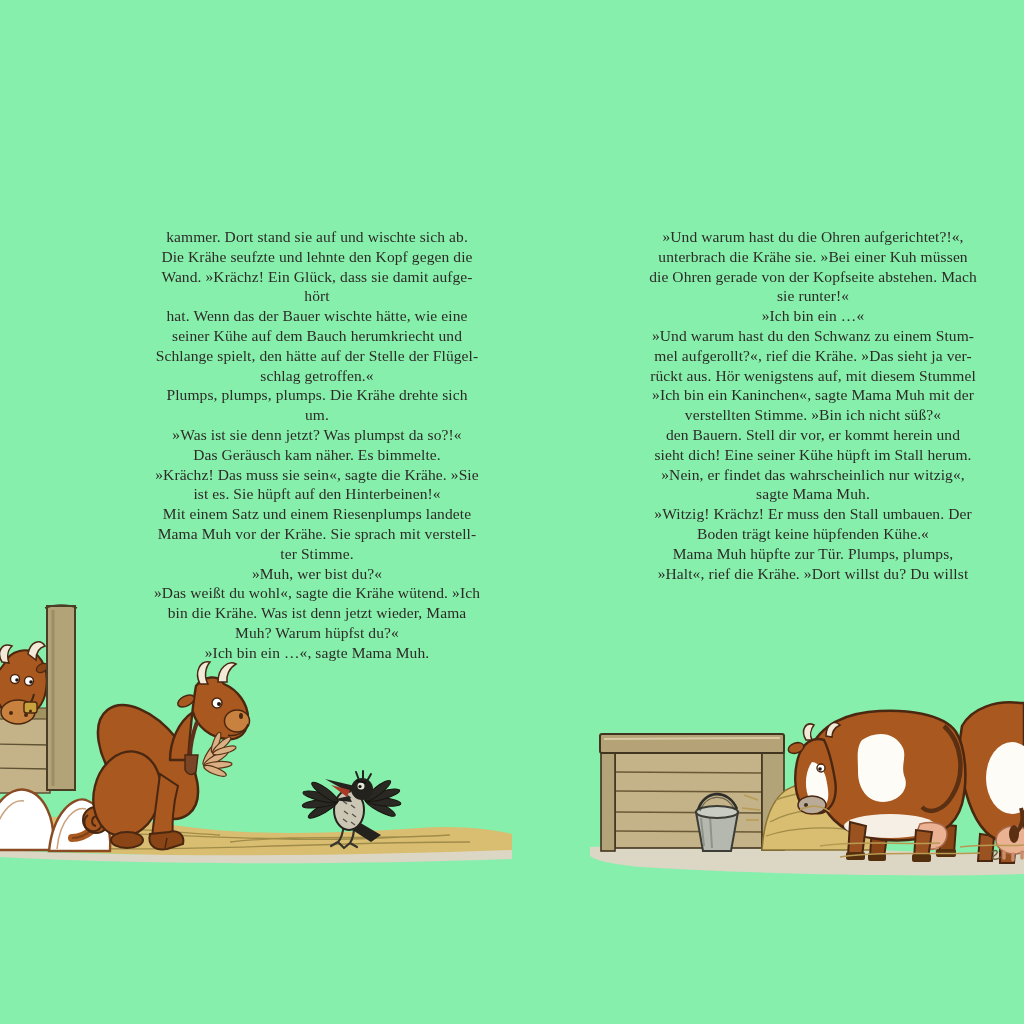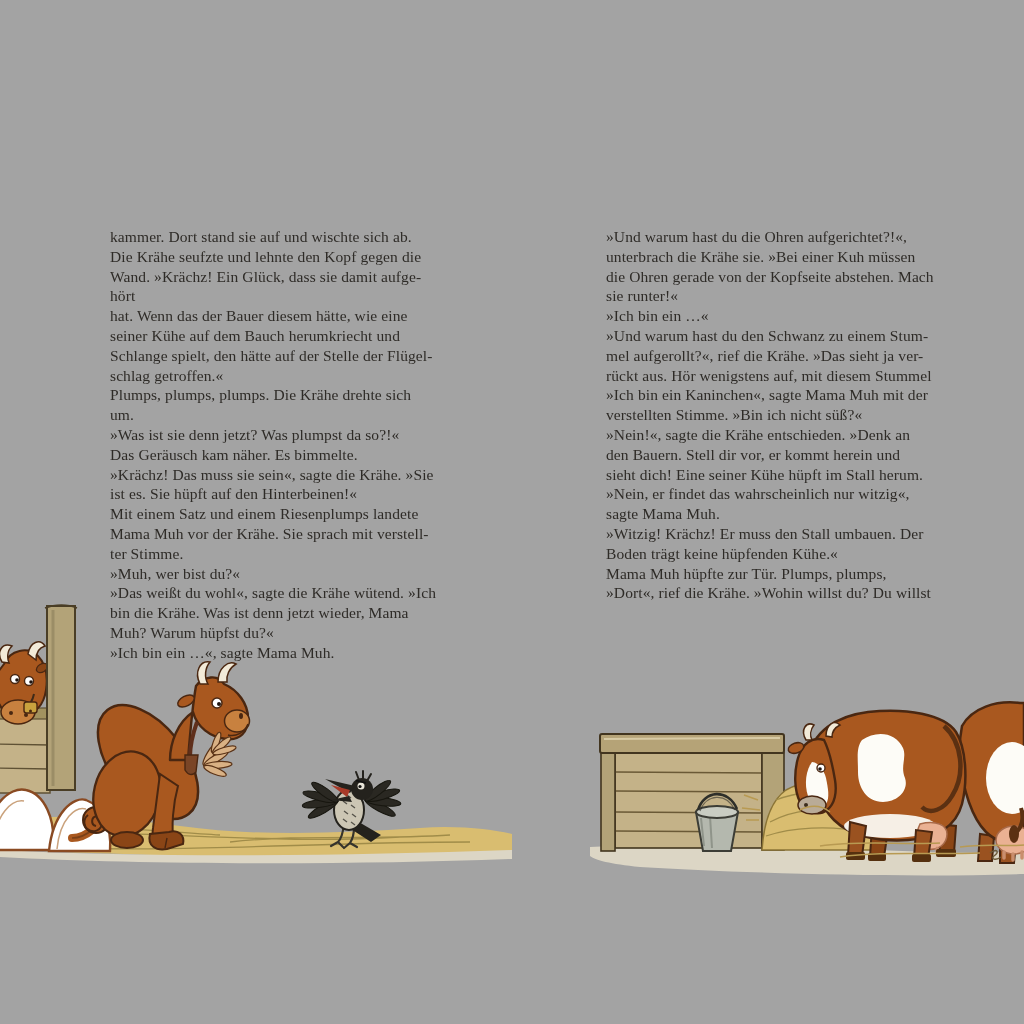"kammer. Dort stand sie auf" .spread { background: #a3a3a3 -> #86efac; text-align: none -> center }
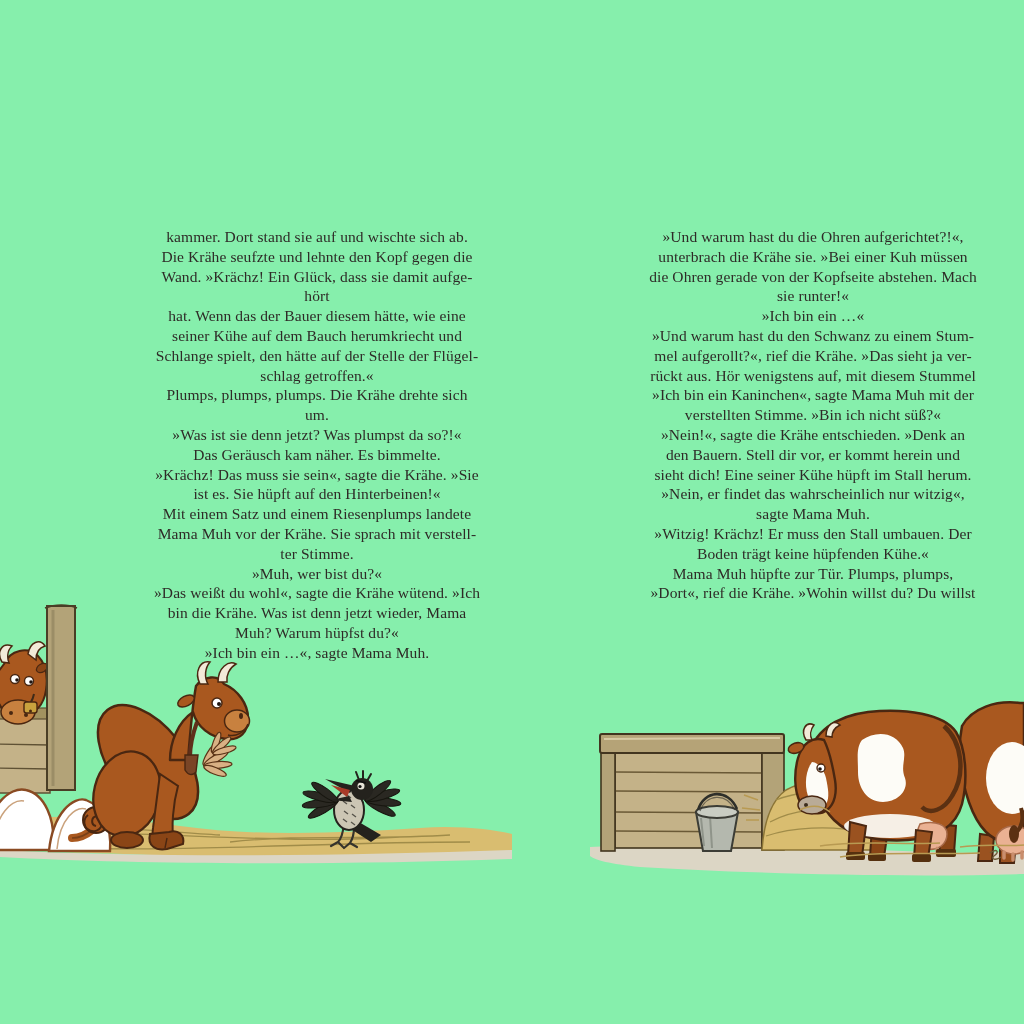"hat. Wenn das der Bauer" div.text-line { text: diesem -> wischte }
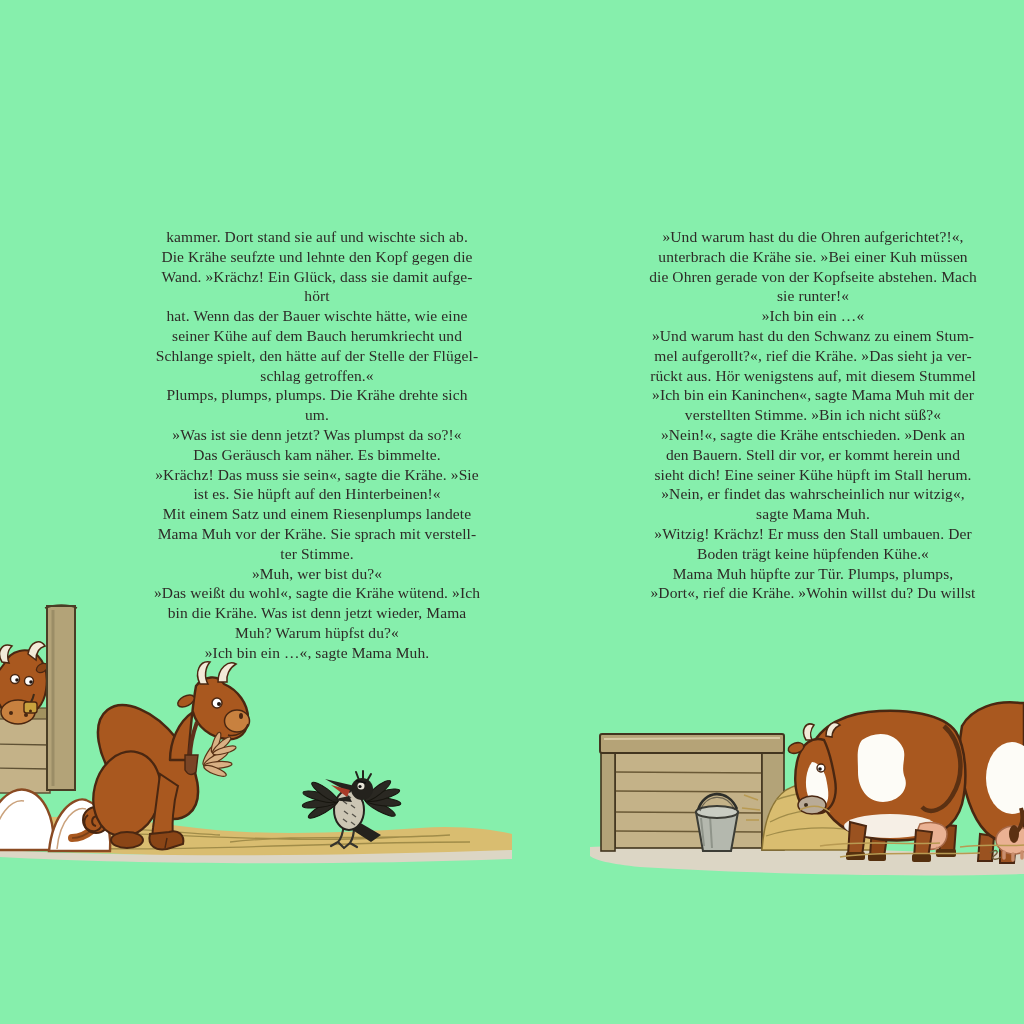"»Nein!«, sagte die Krähe entschieden." div.text-line { html: <div>»Nein!«, sagte die Krähe entschieden. »Denk an</div> -> none }
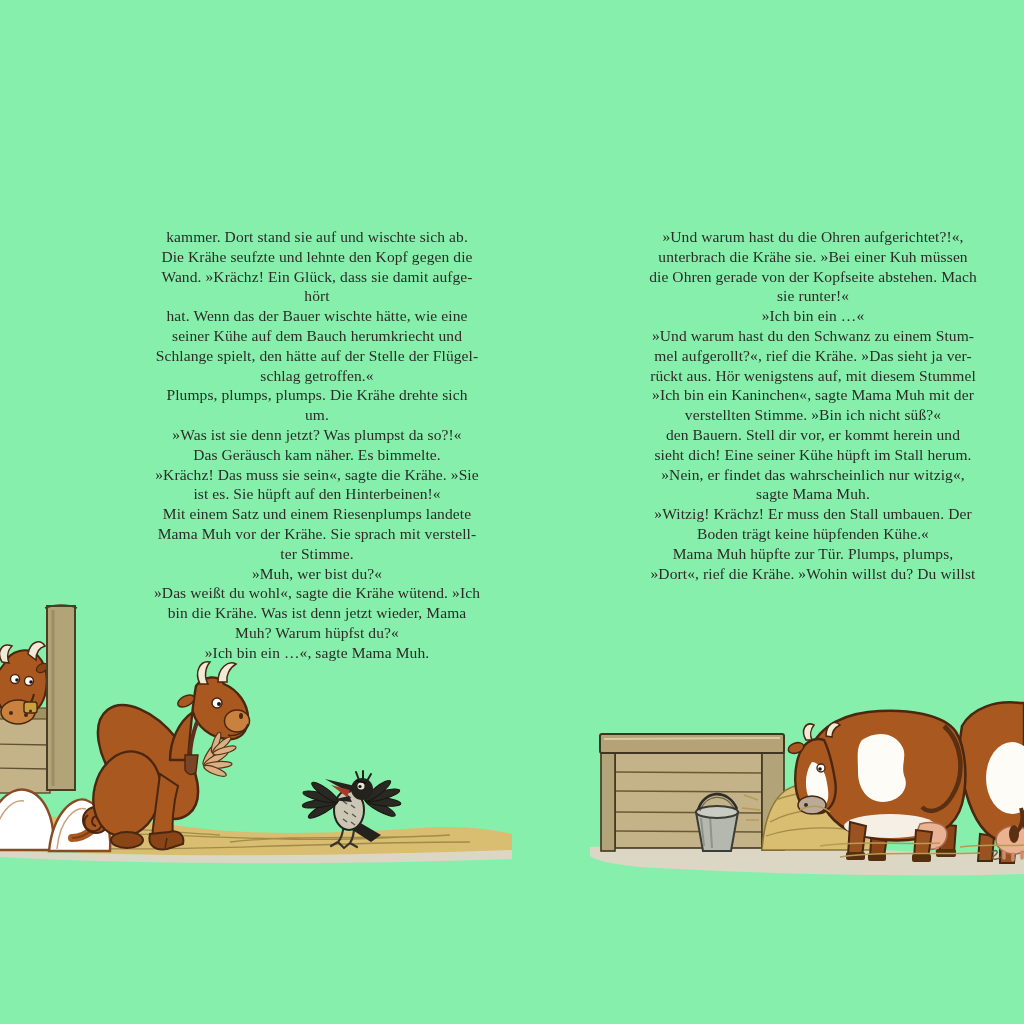"»Dort«, rief die Krähe. »Wohin" div.text-line { text: Dort«, rief die Krähe. »Wohin -> Halt«, rief die Krähe. »Dort }
